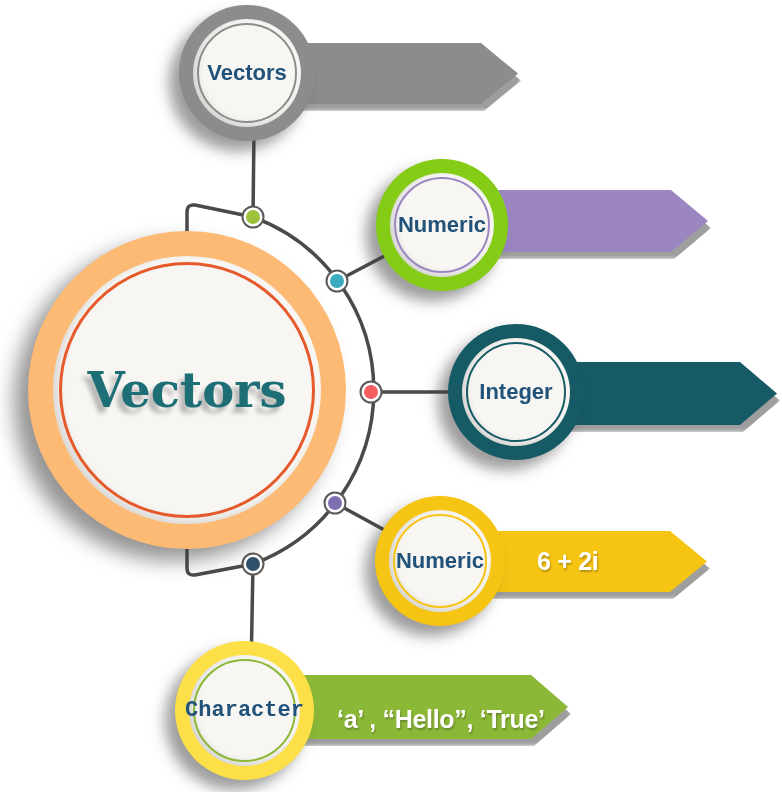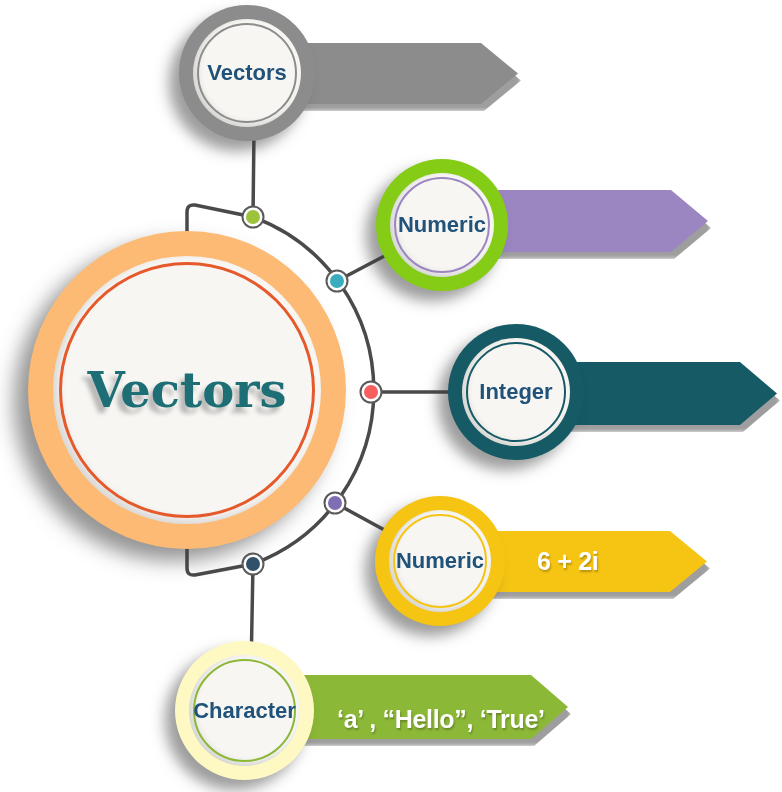"Character" .n-character .ring { background: #fef9c3 -> #fde047; font-family: none -> Liberation Mono, monospace }
